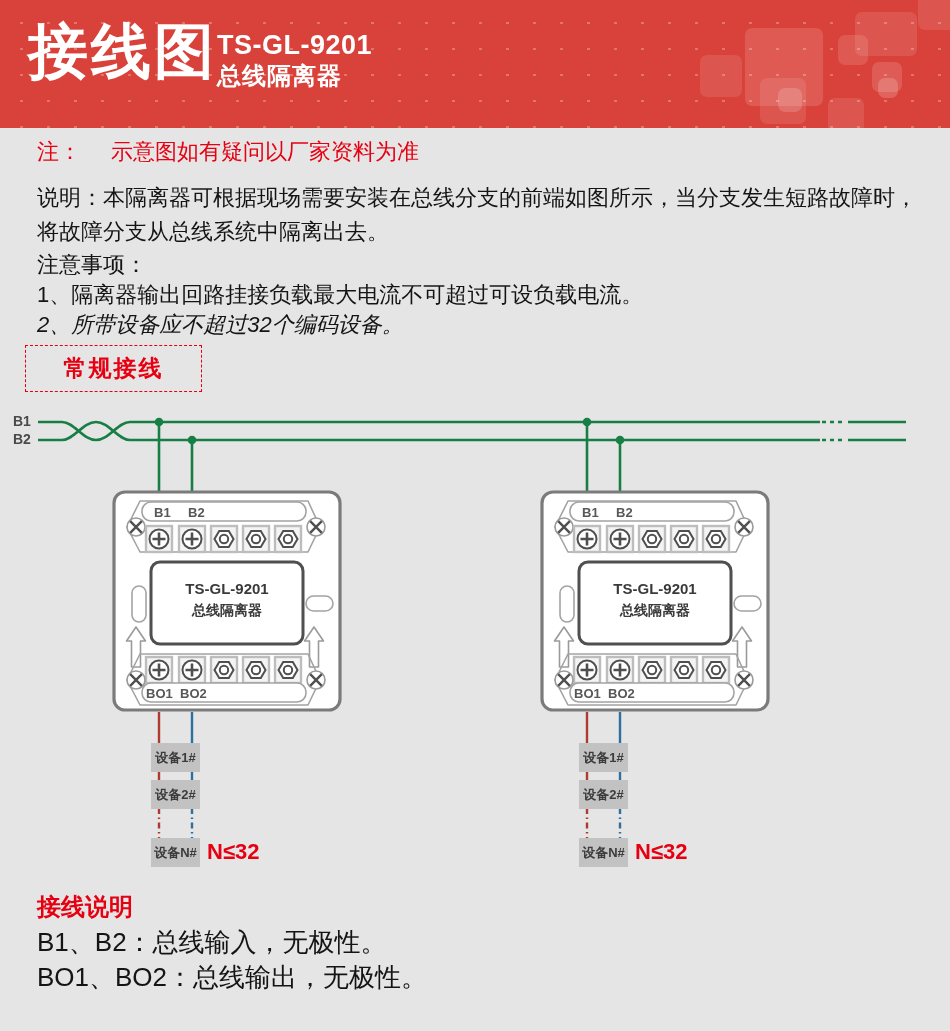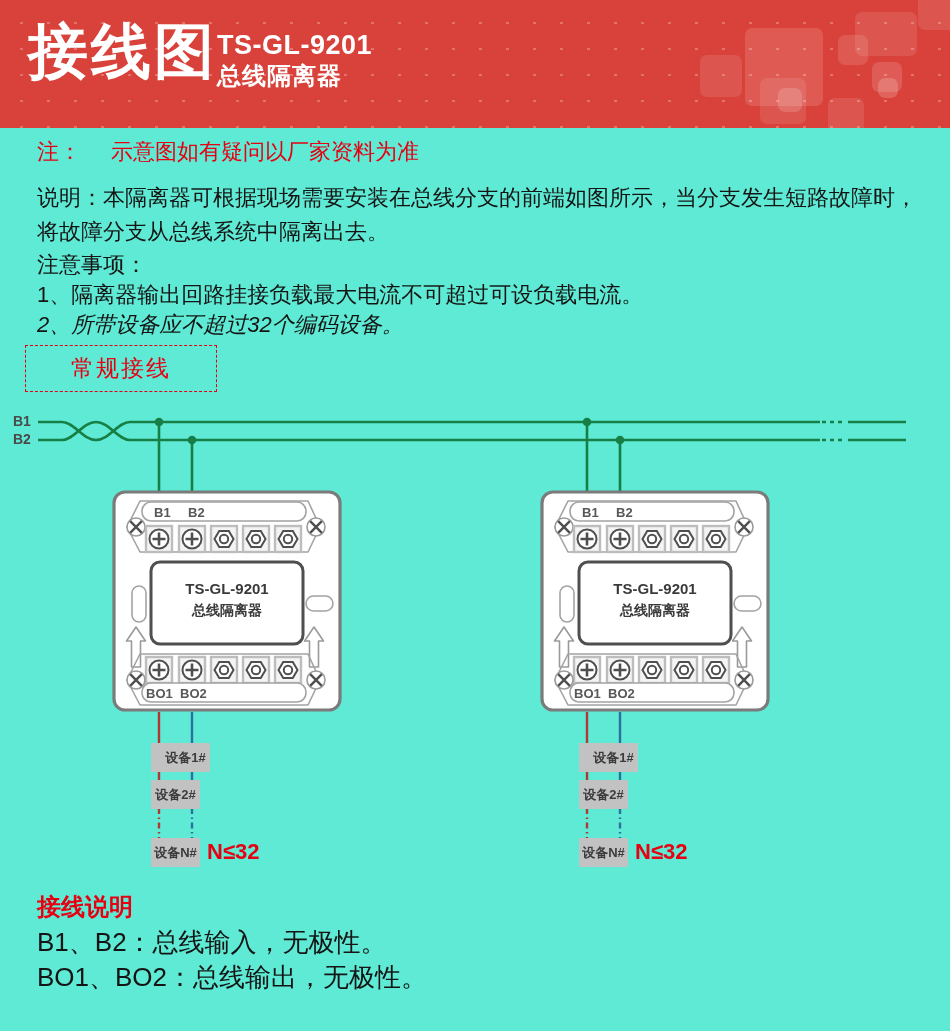"接线图" .page { background: #5eead4 -> #e5e5e5 }
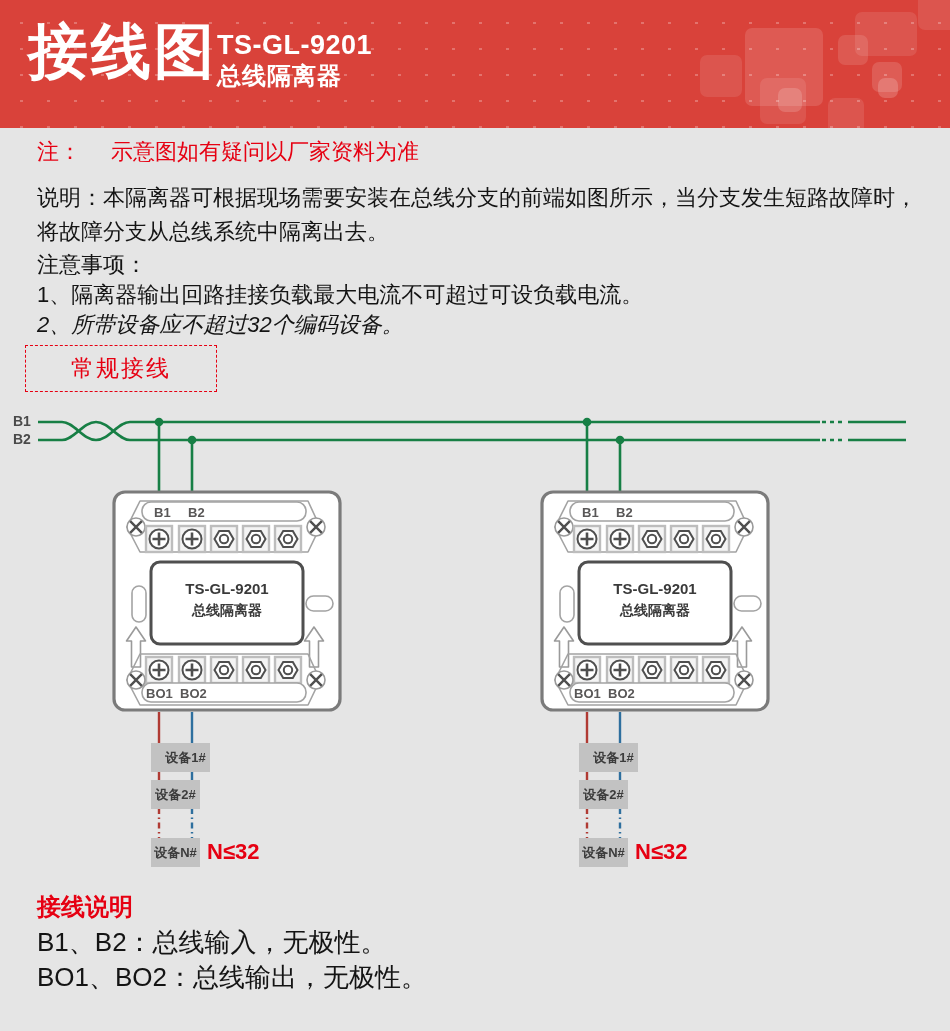"常规接线" .section-box { font-weight: normal -> bold; width: 192px -> 177px }
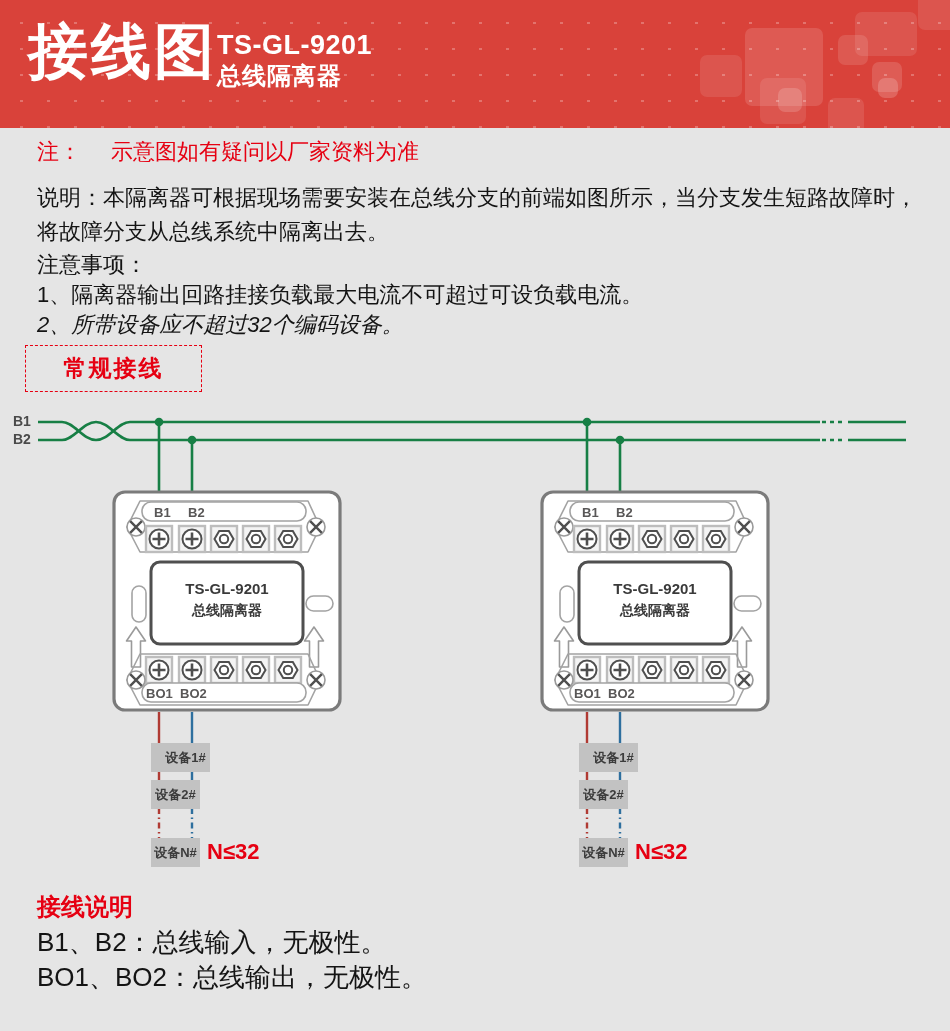"设备1#" .row1 { padding-left: 10px -> none }
